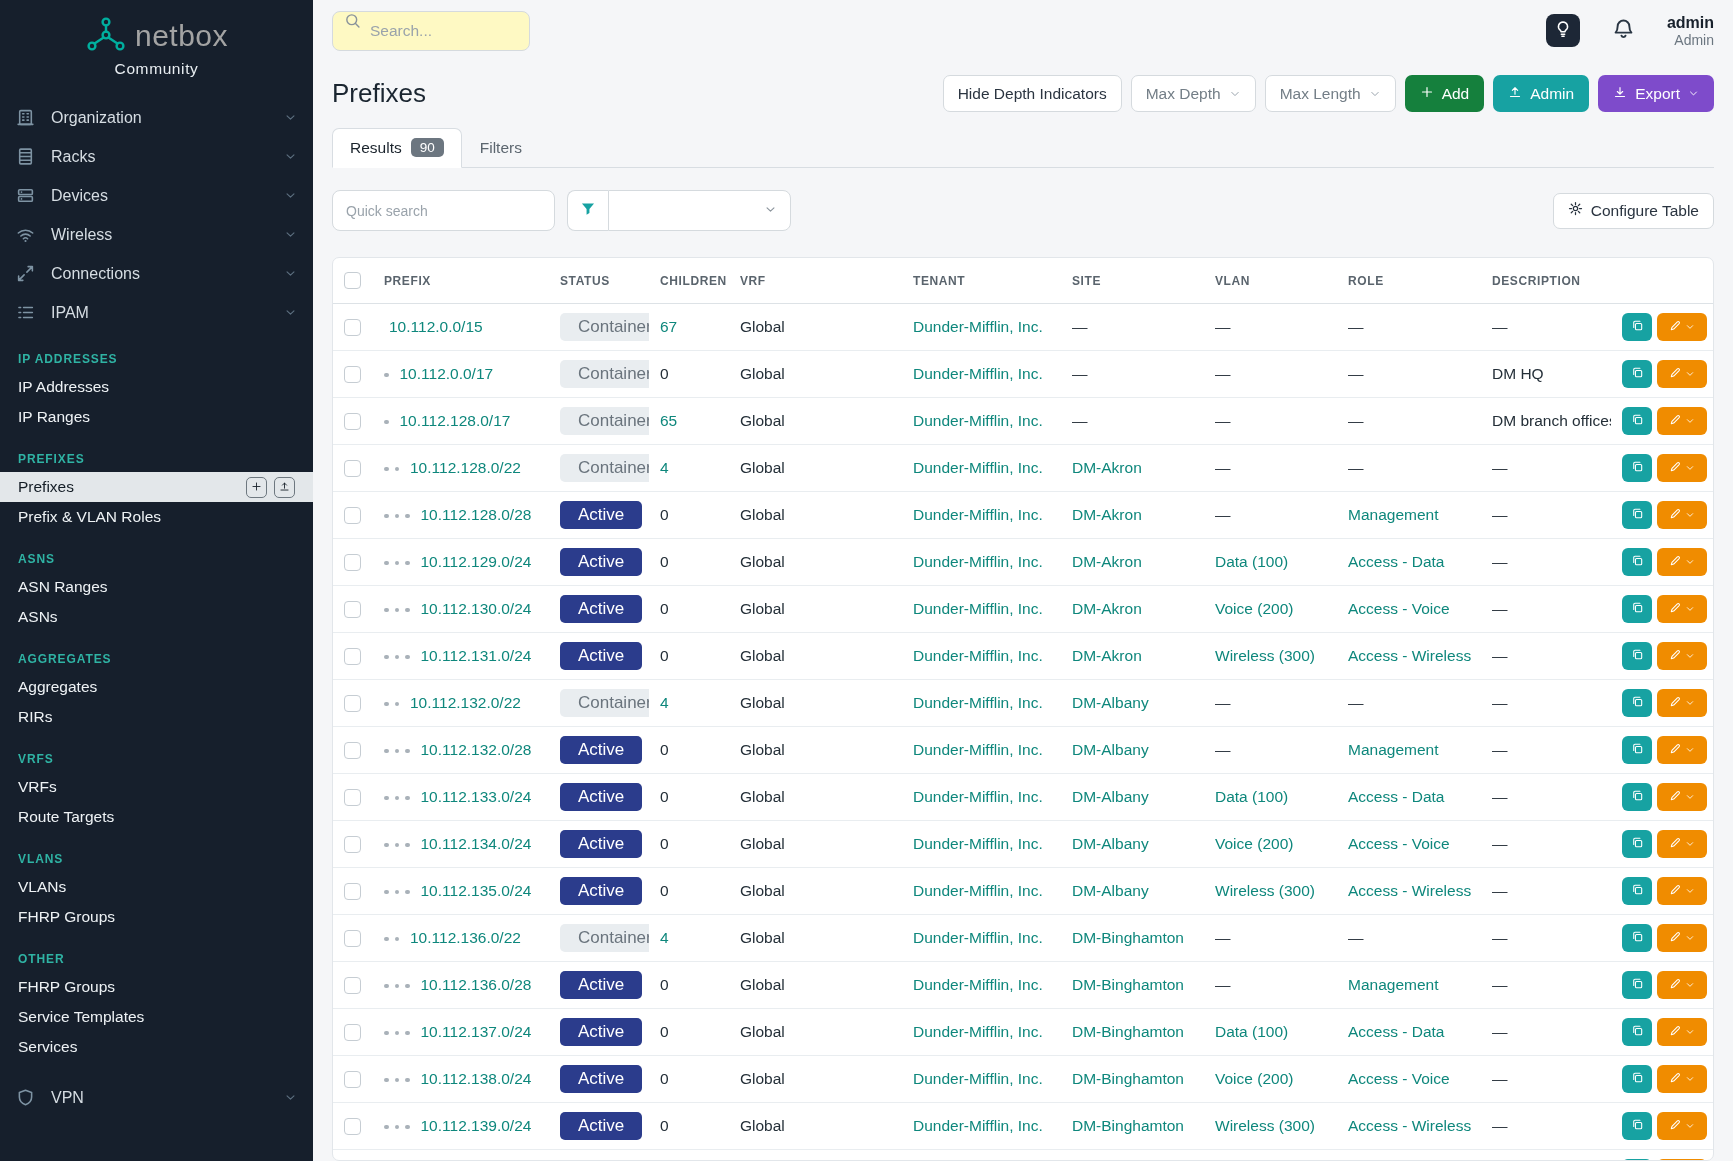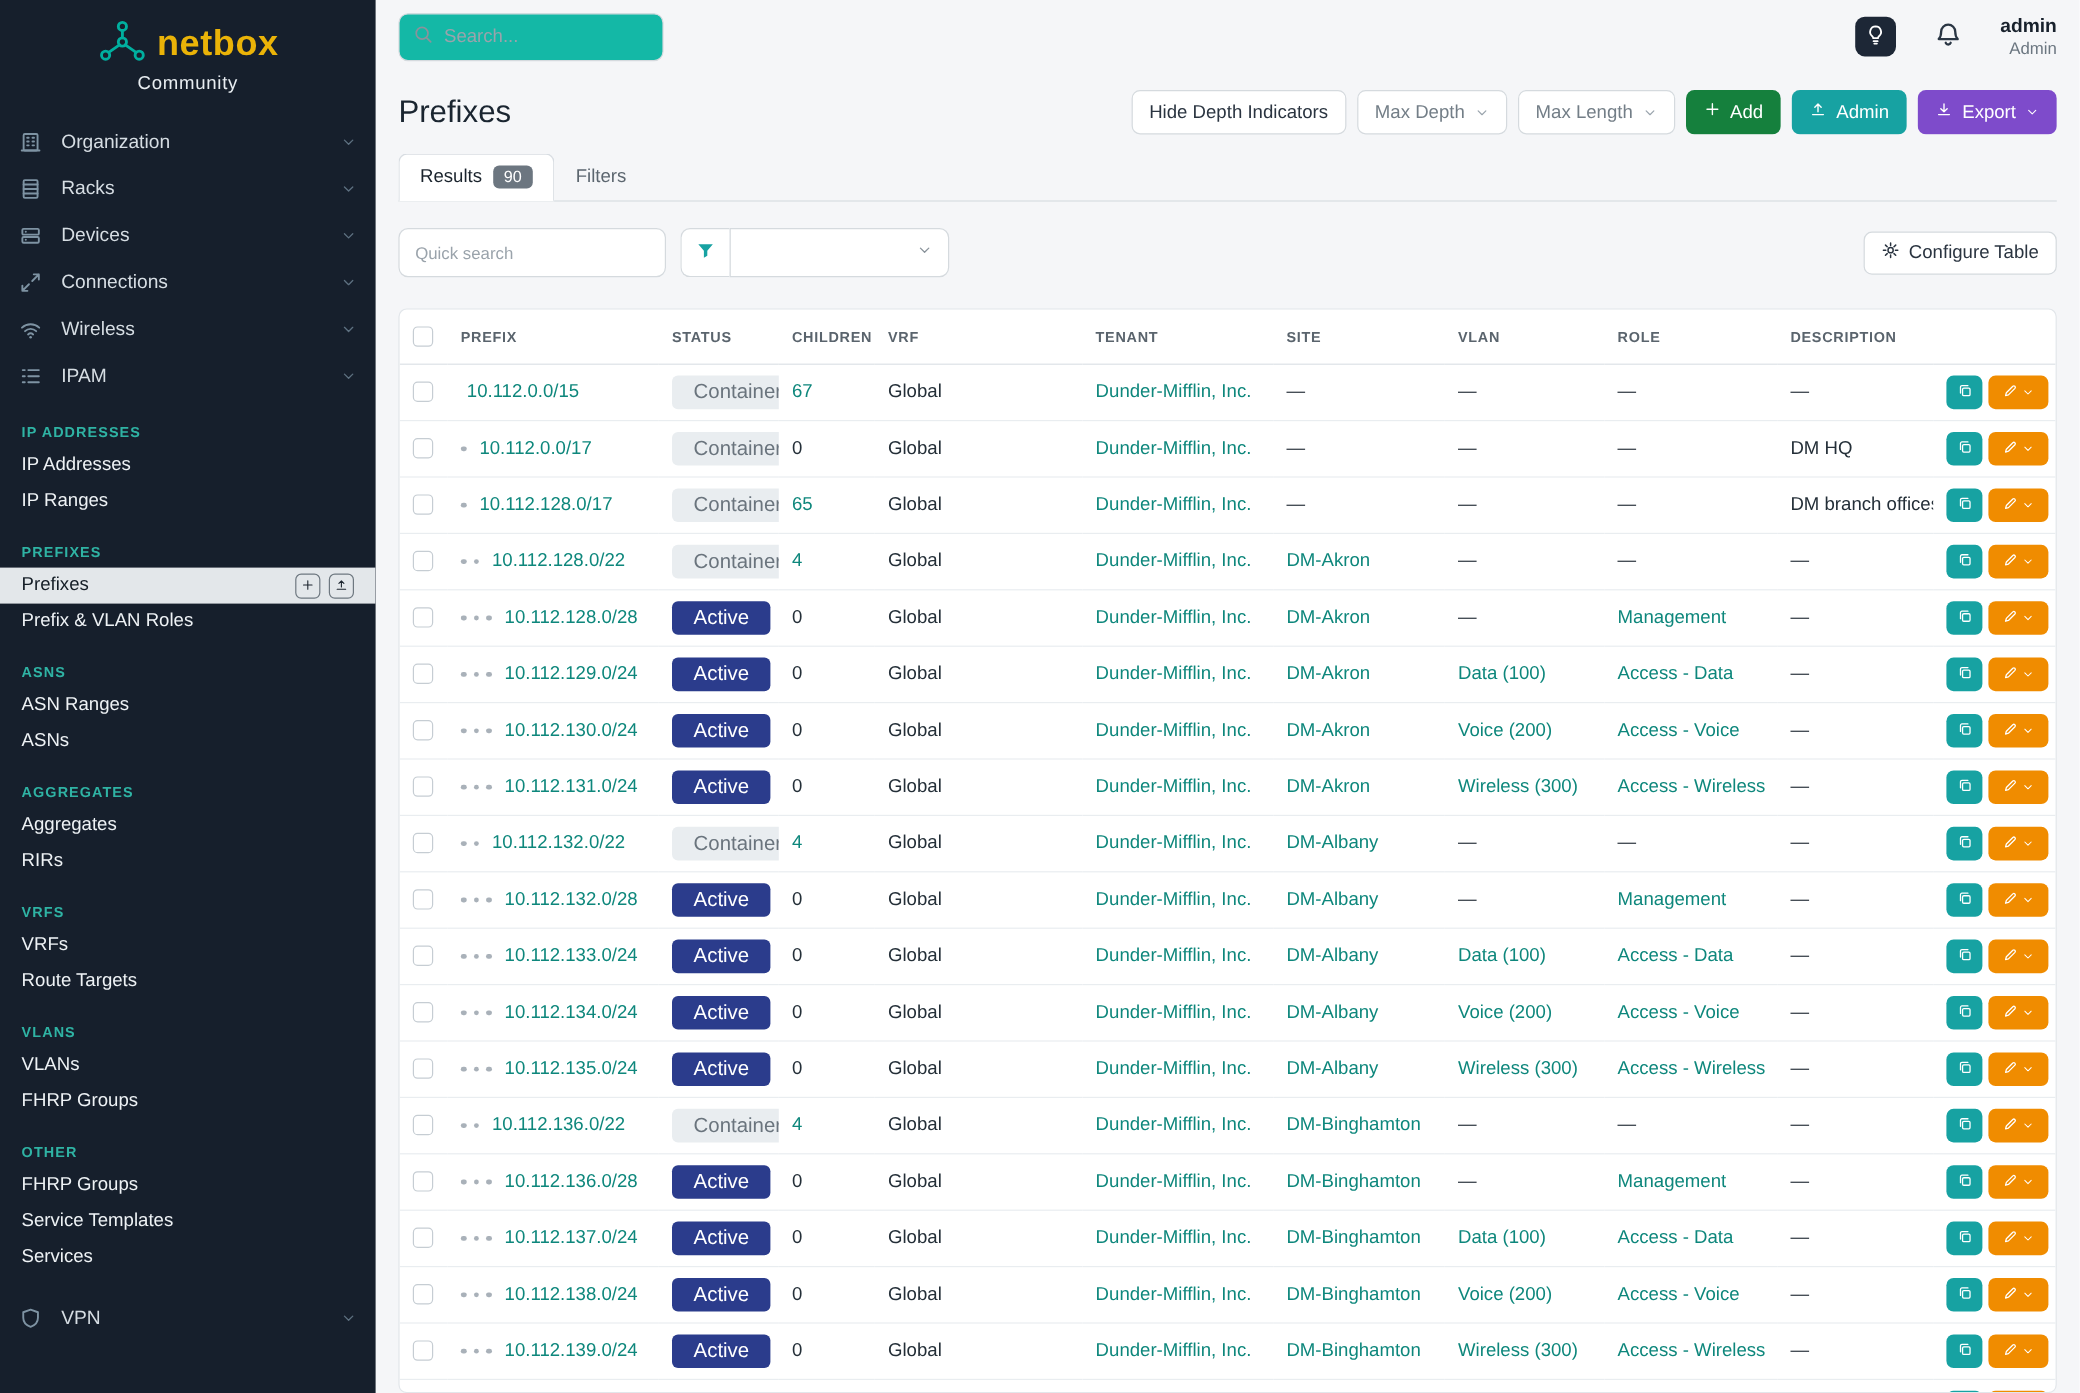"netbox" .brand-name { color: #eab308 -> #a3a3a3; font-weight: bold -> normal }
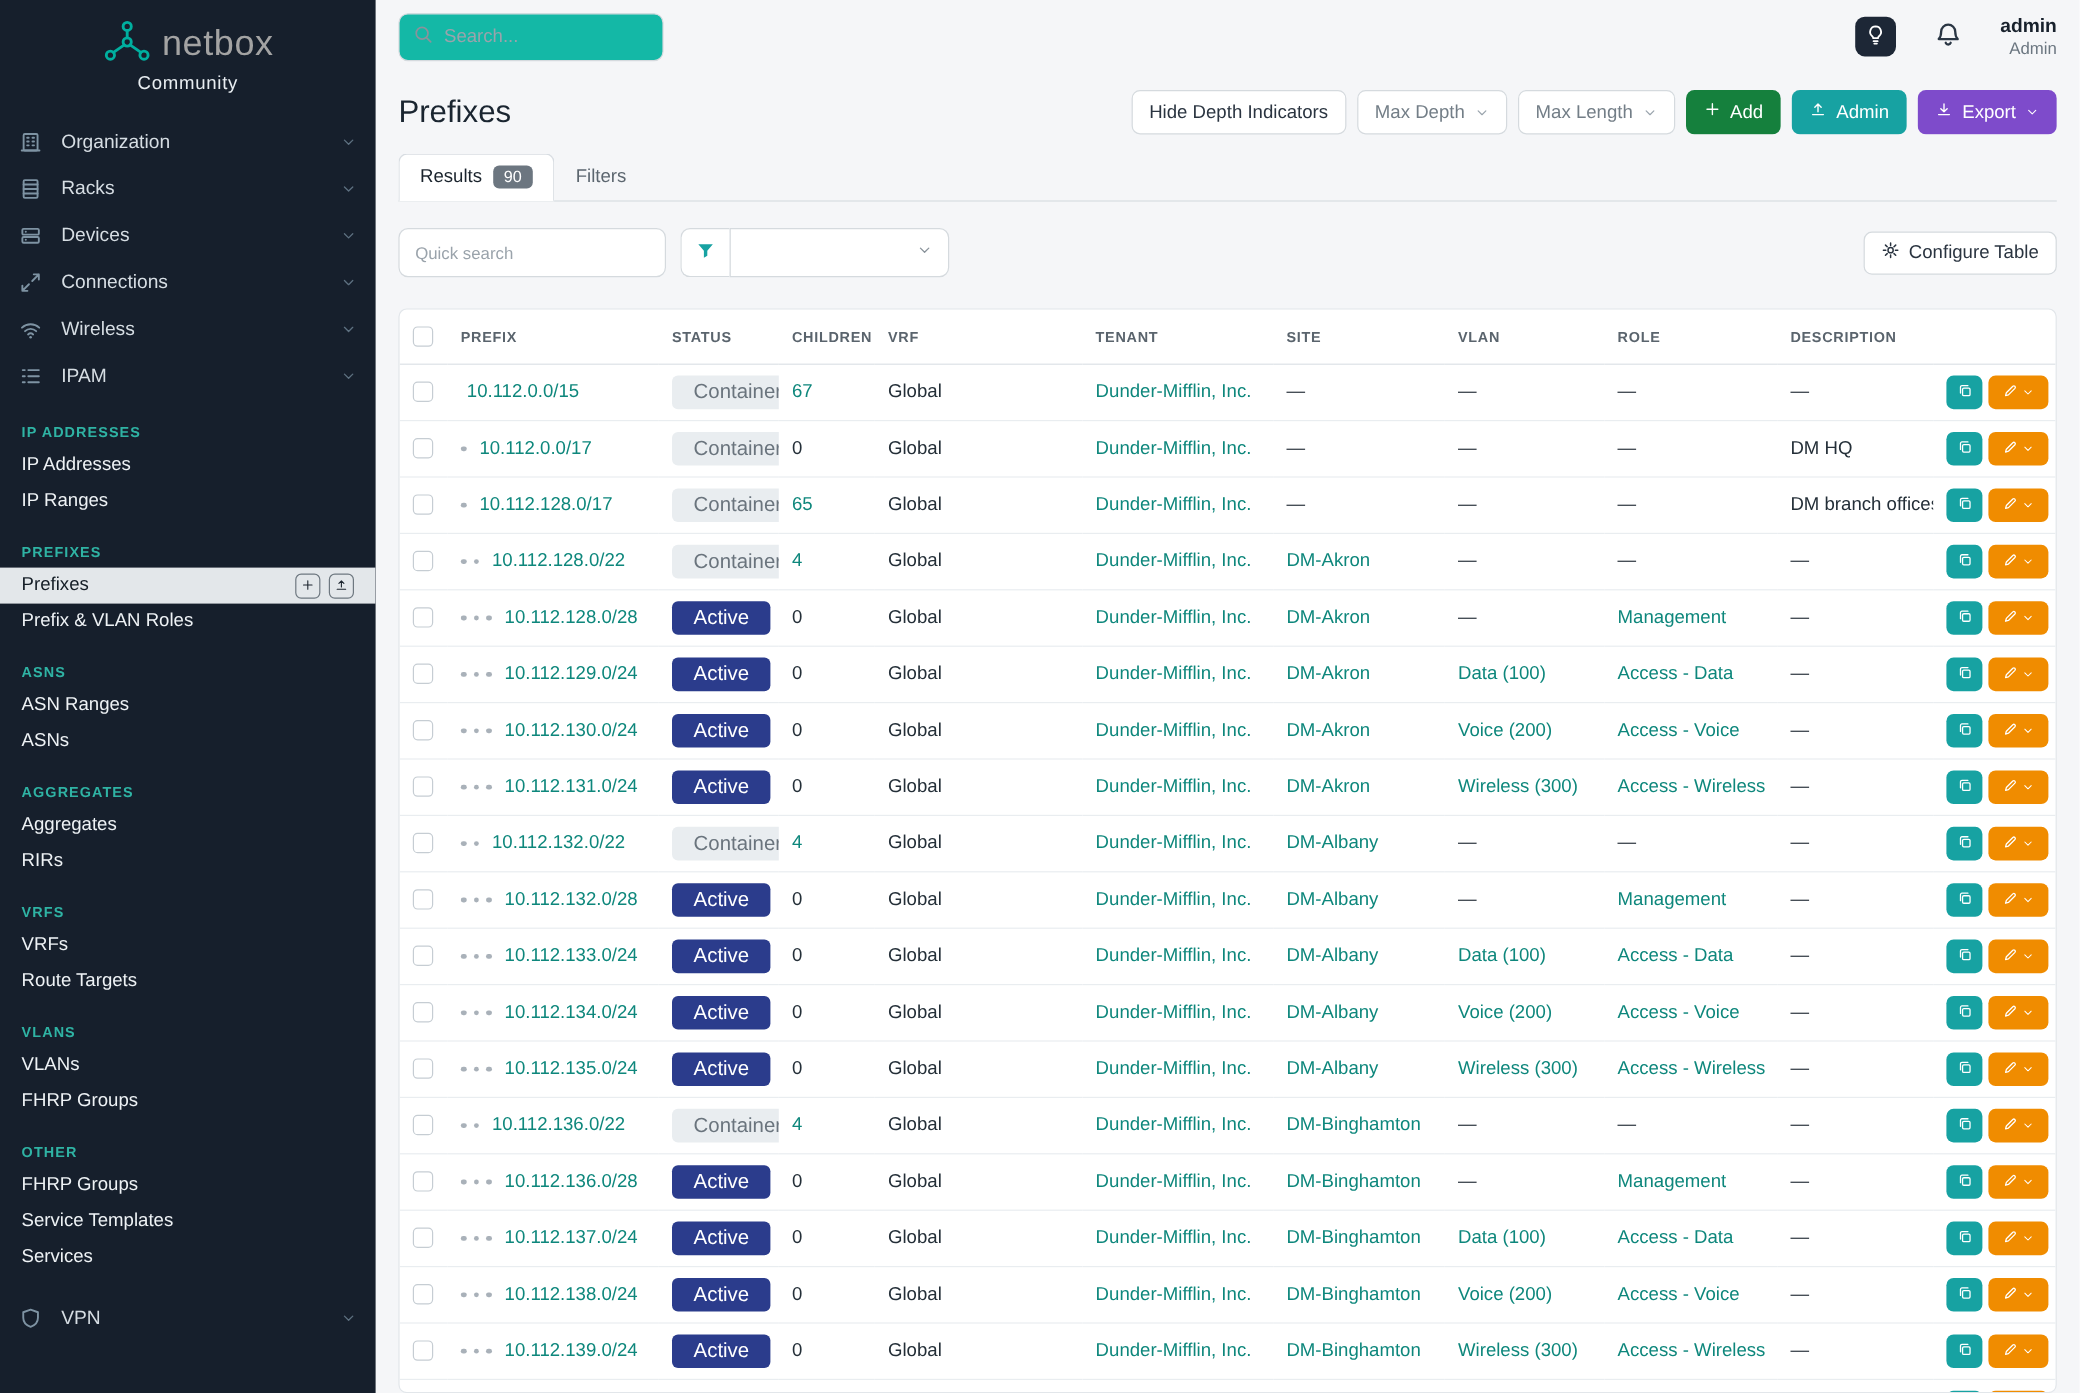"Search..." .search-box { align-items: center -> none; background: #14b8a6 -> #fef9c3; width: 221px -> 198px }
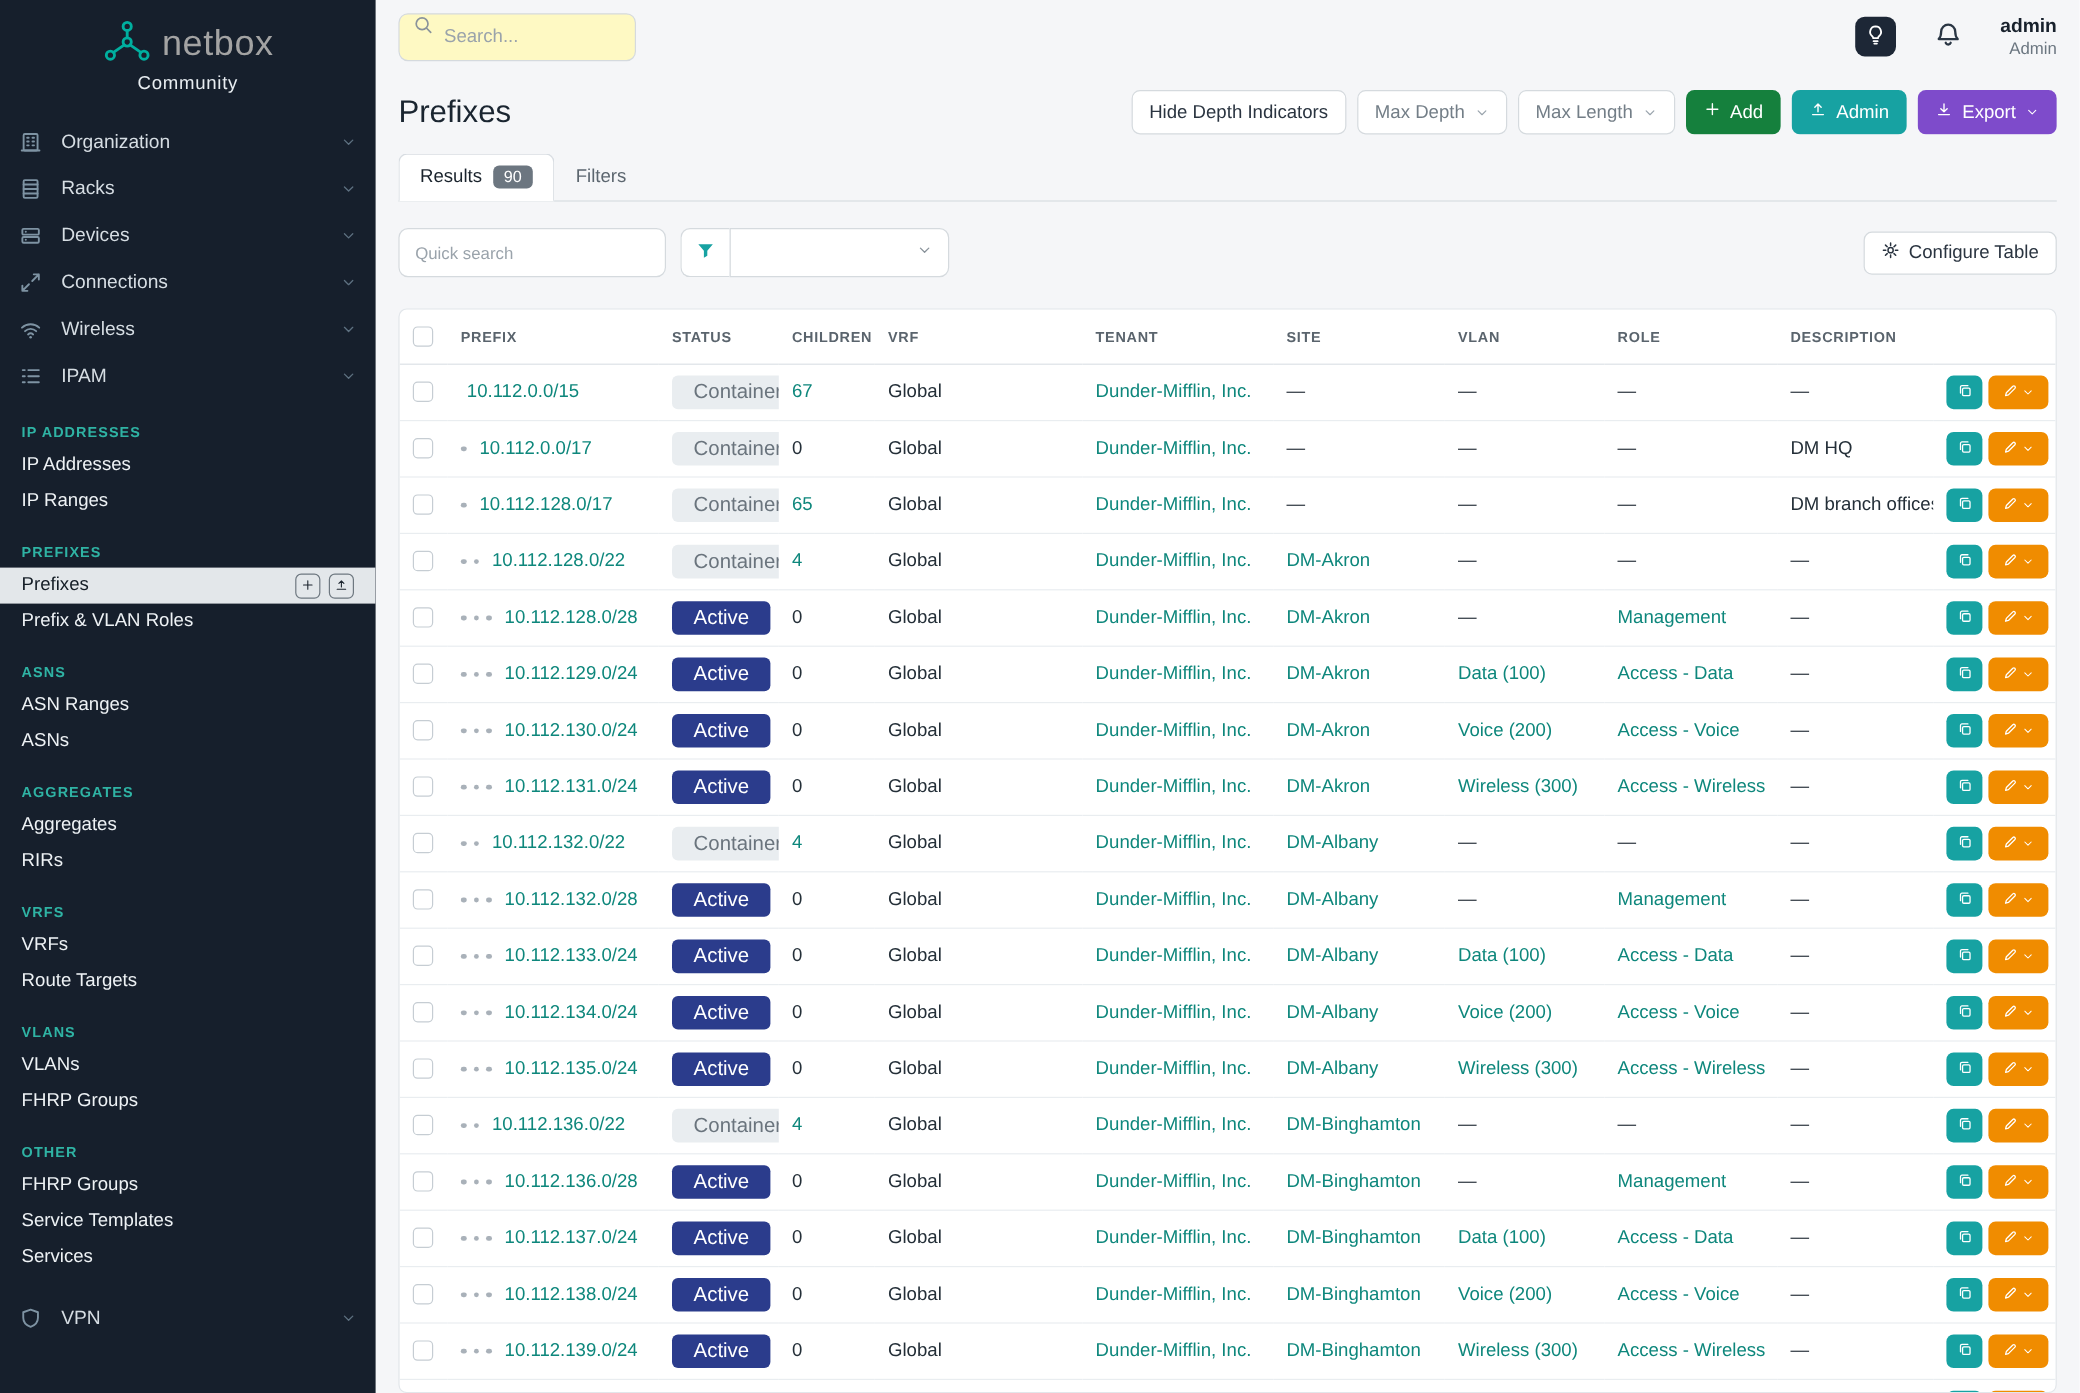"Connections" div.nav-item { order: before "Wireless" -> after "Wireless" }
